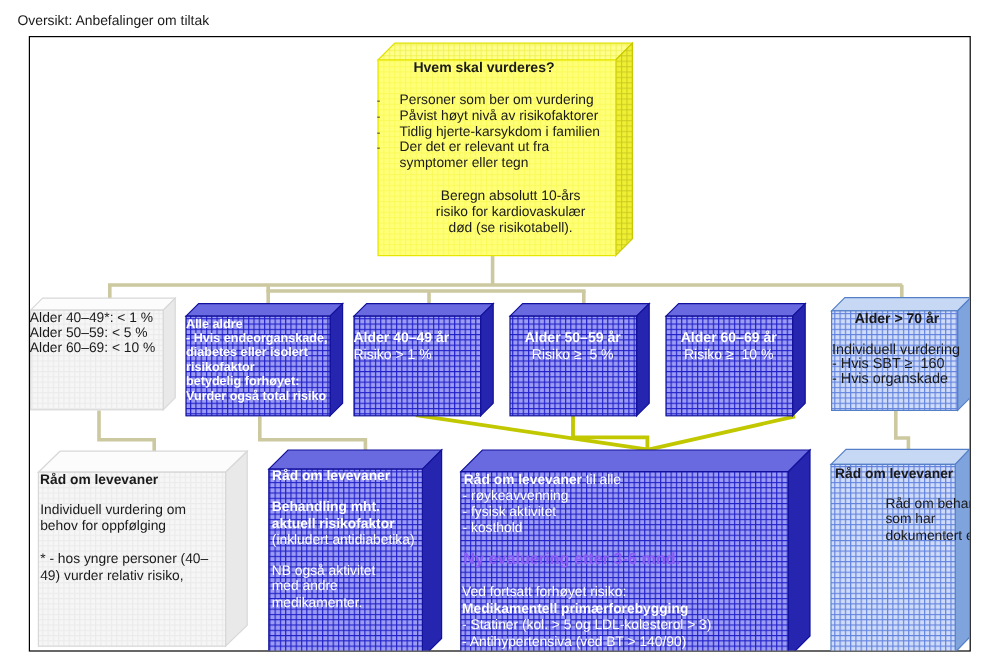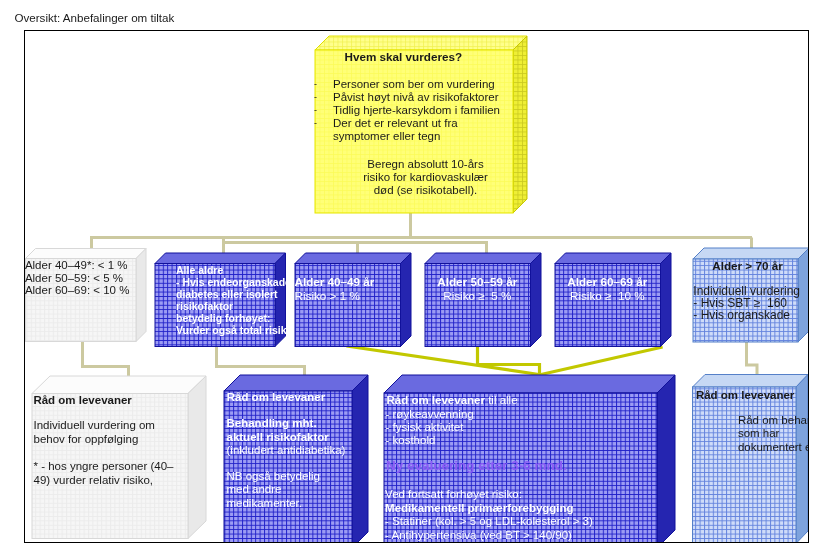"Alle aldre" div.tb { padding-left: 21px -> none }
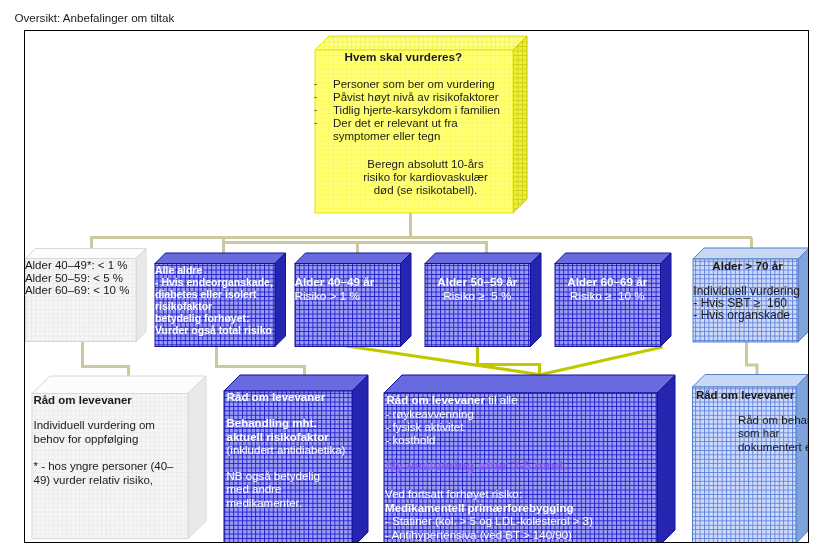"NB også betydelig" div { text: betydelig -> aktivitet }
